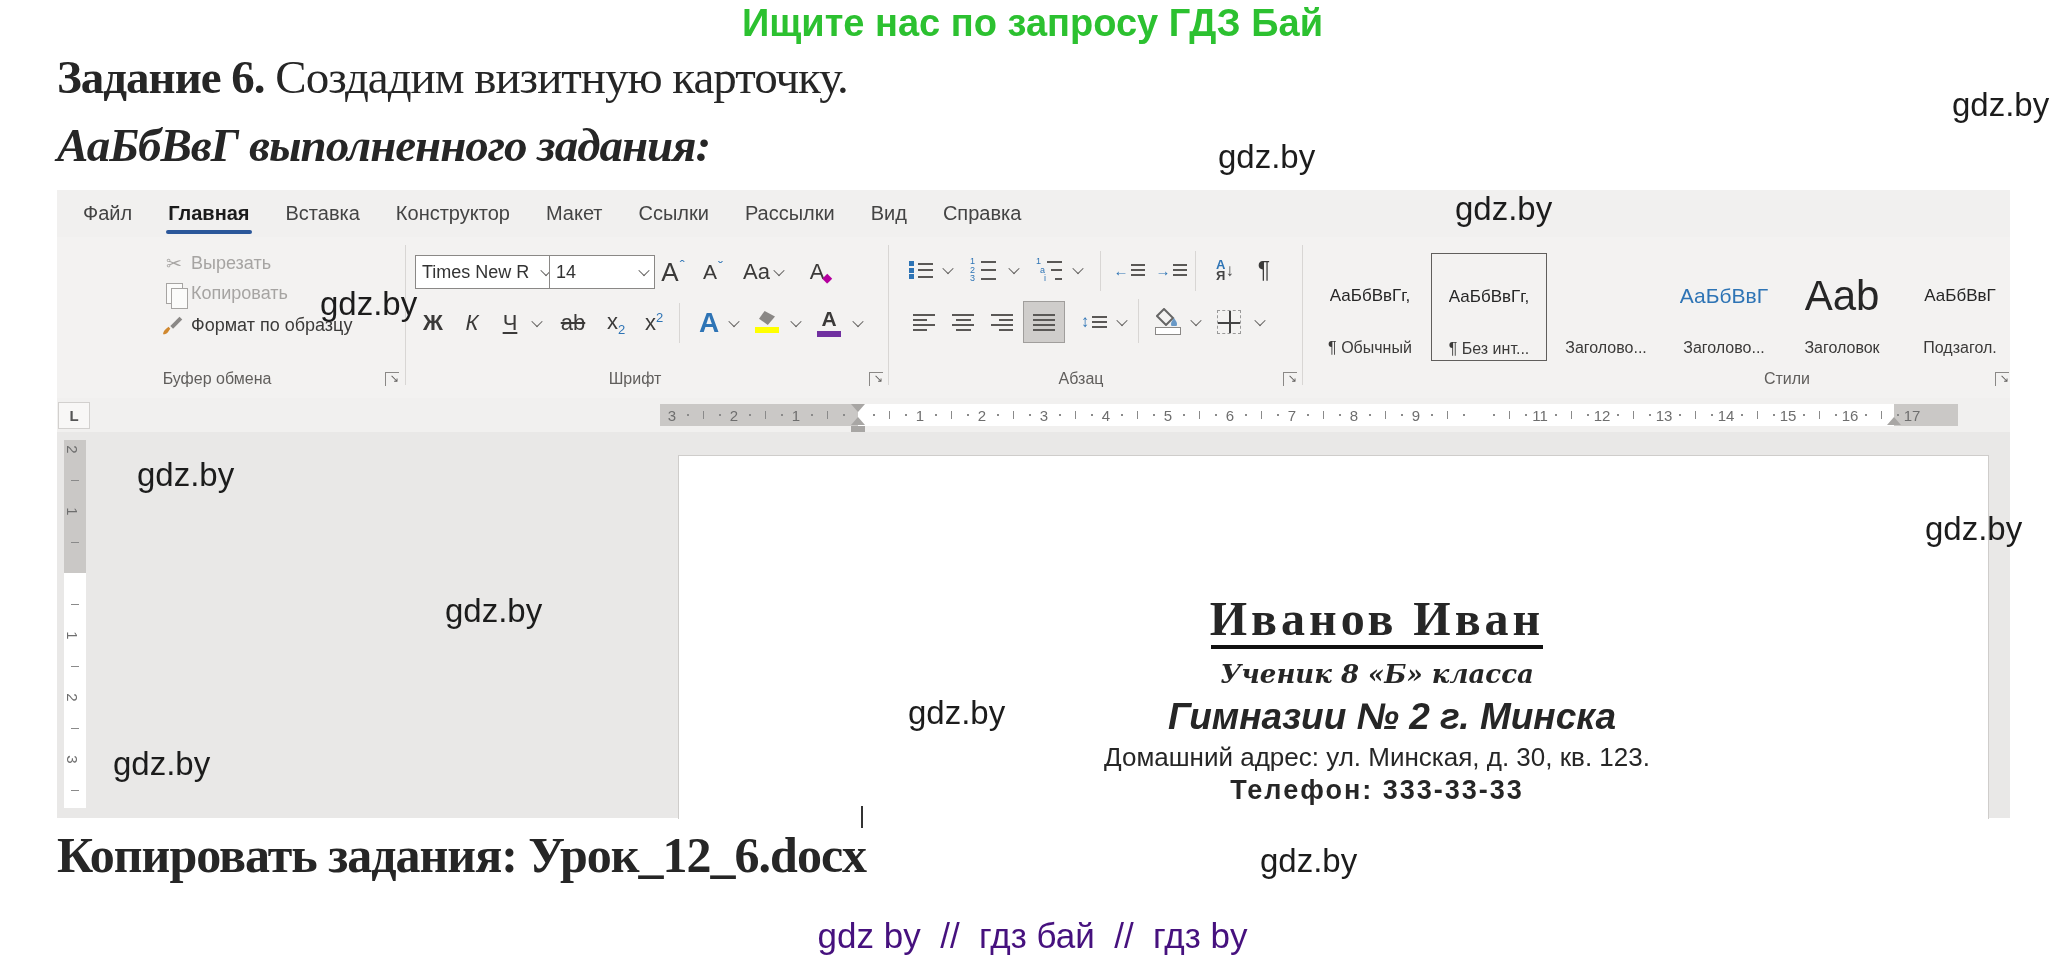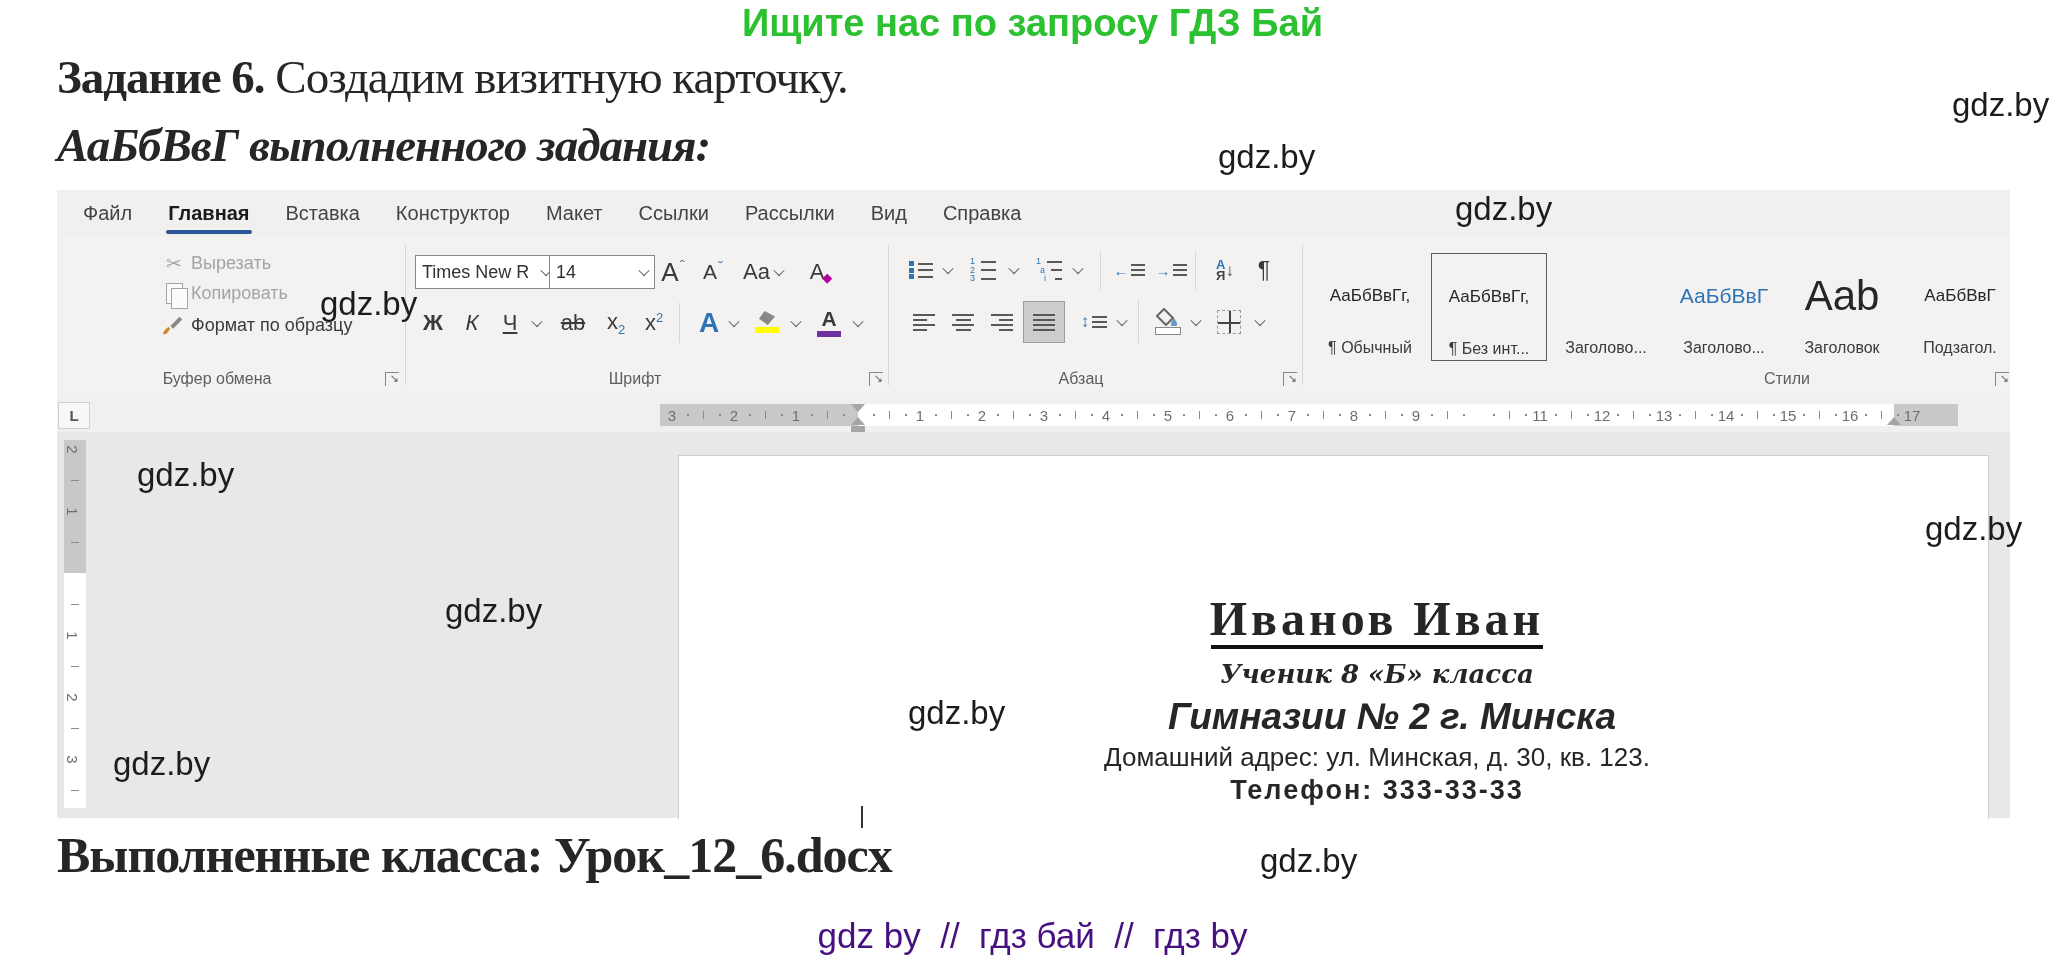"Выполненные класса:" span { text: Выполненные класса -> Копировать задания }
